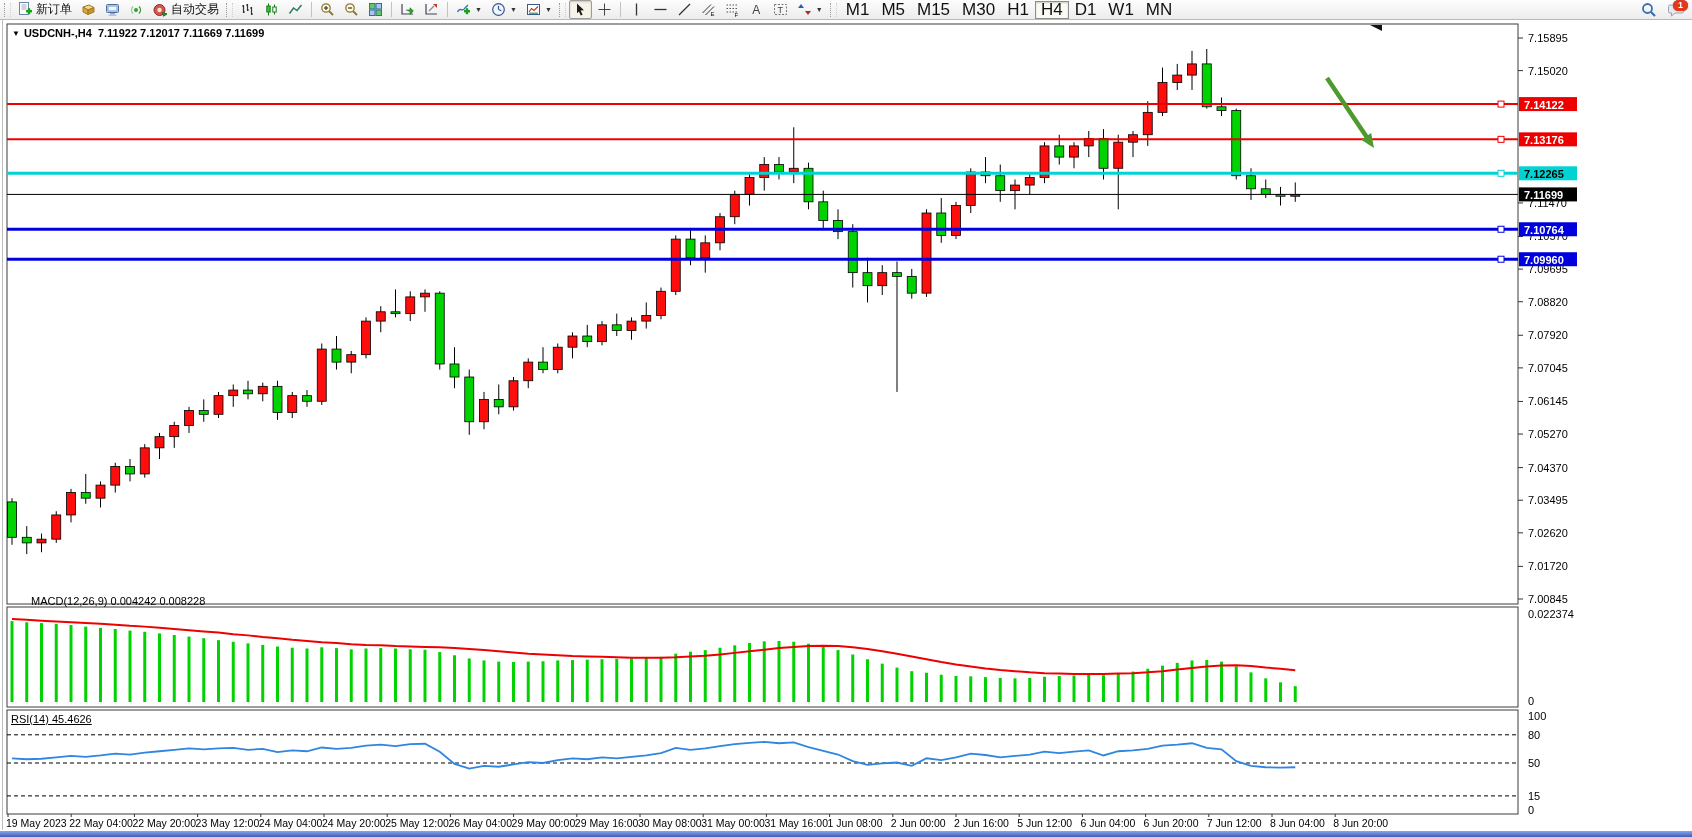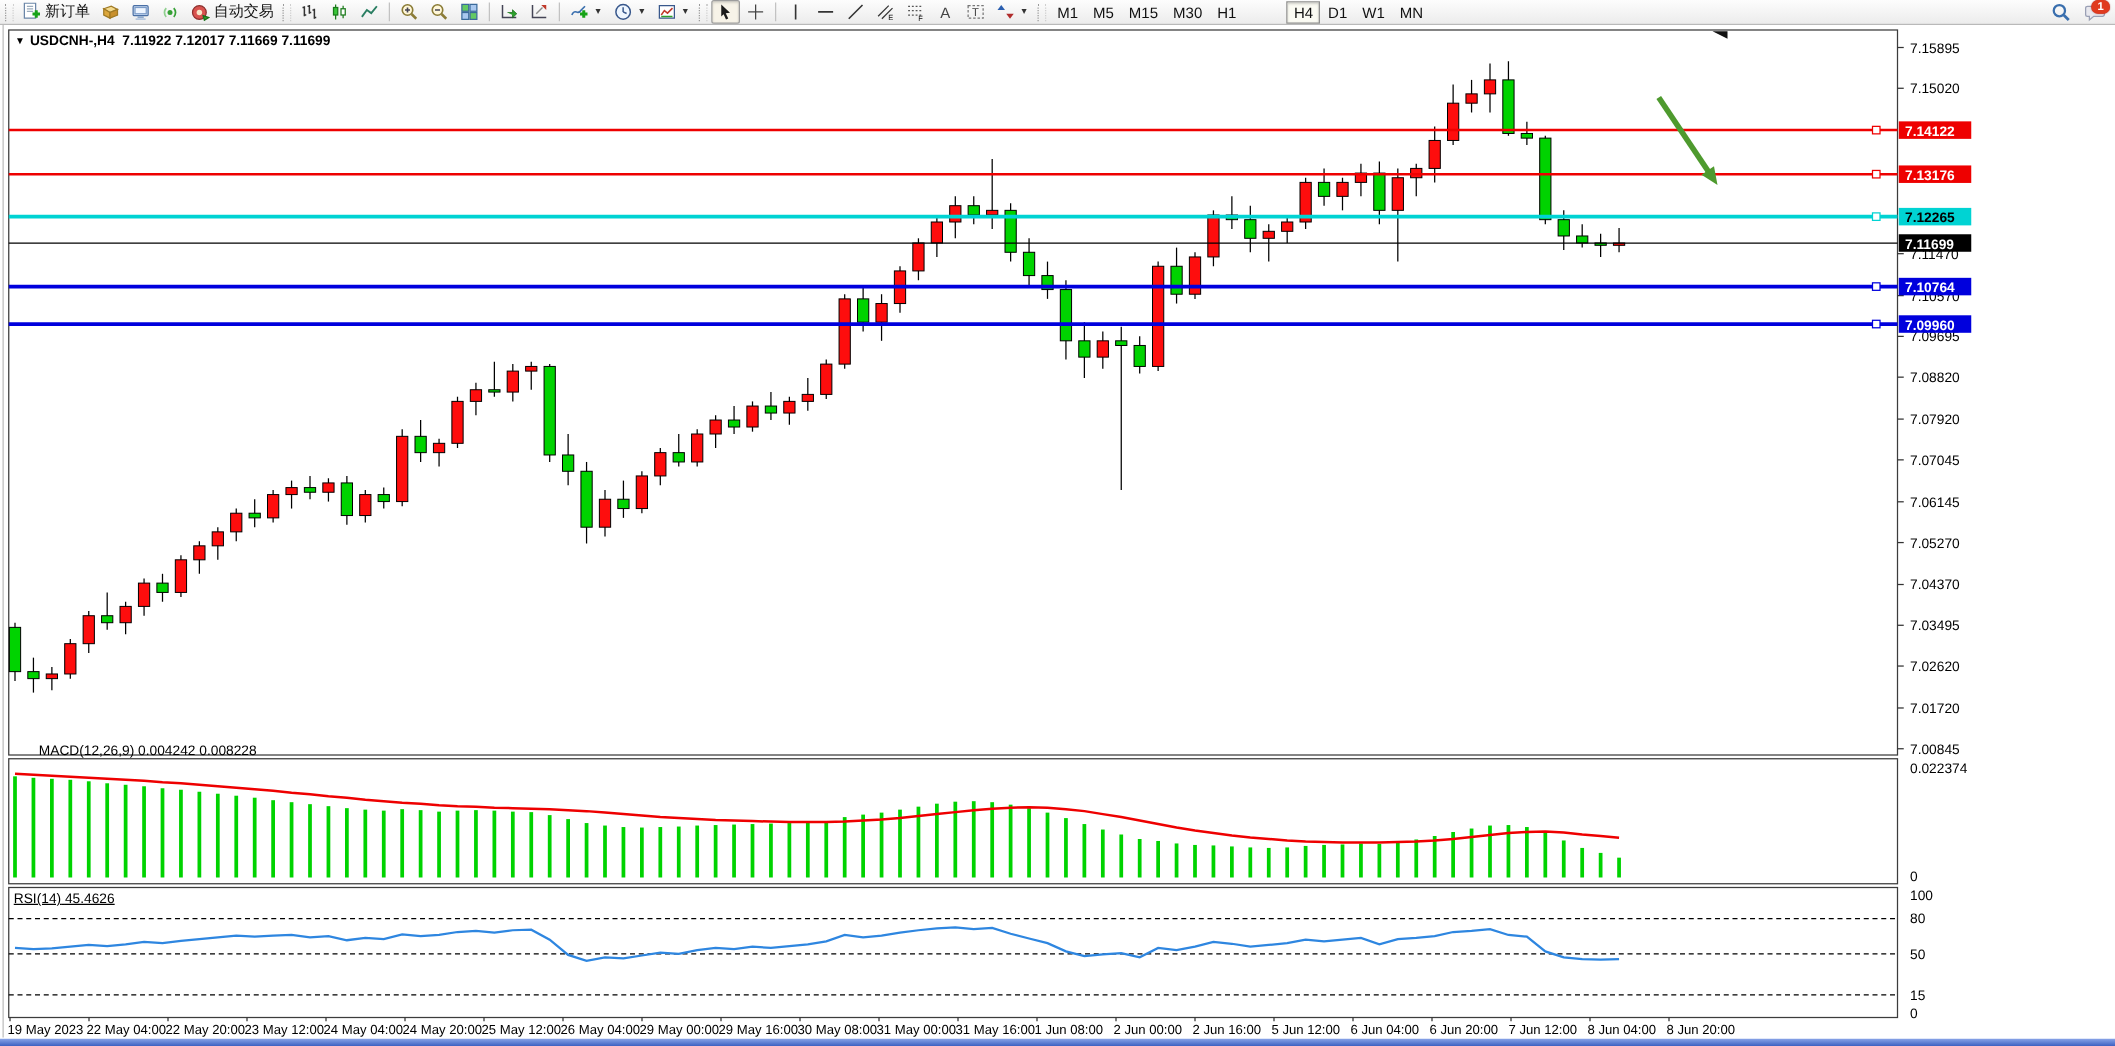"M1" .tf { font-size: 12px -> 17px }
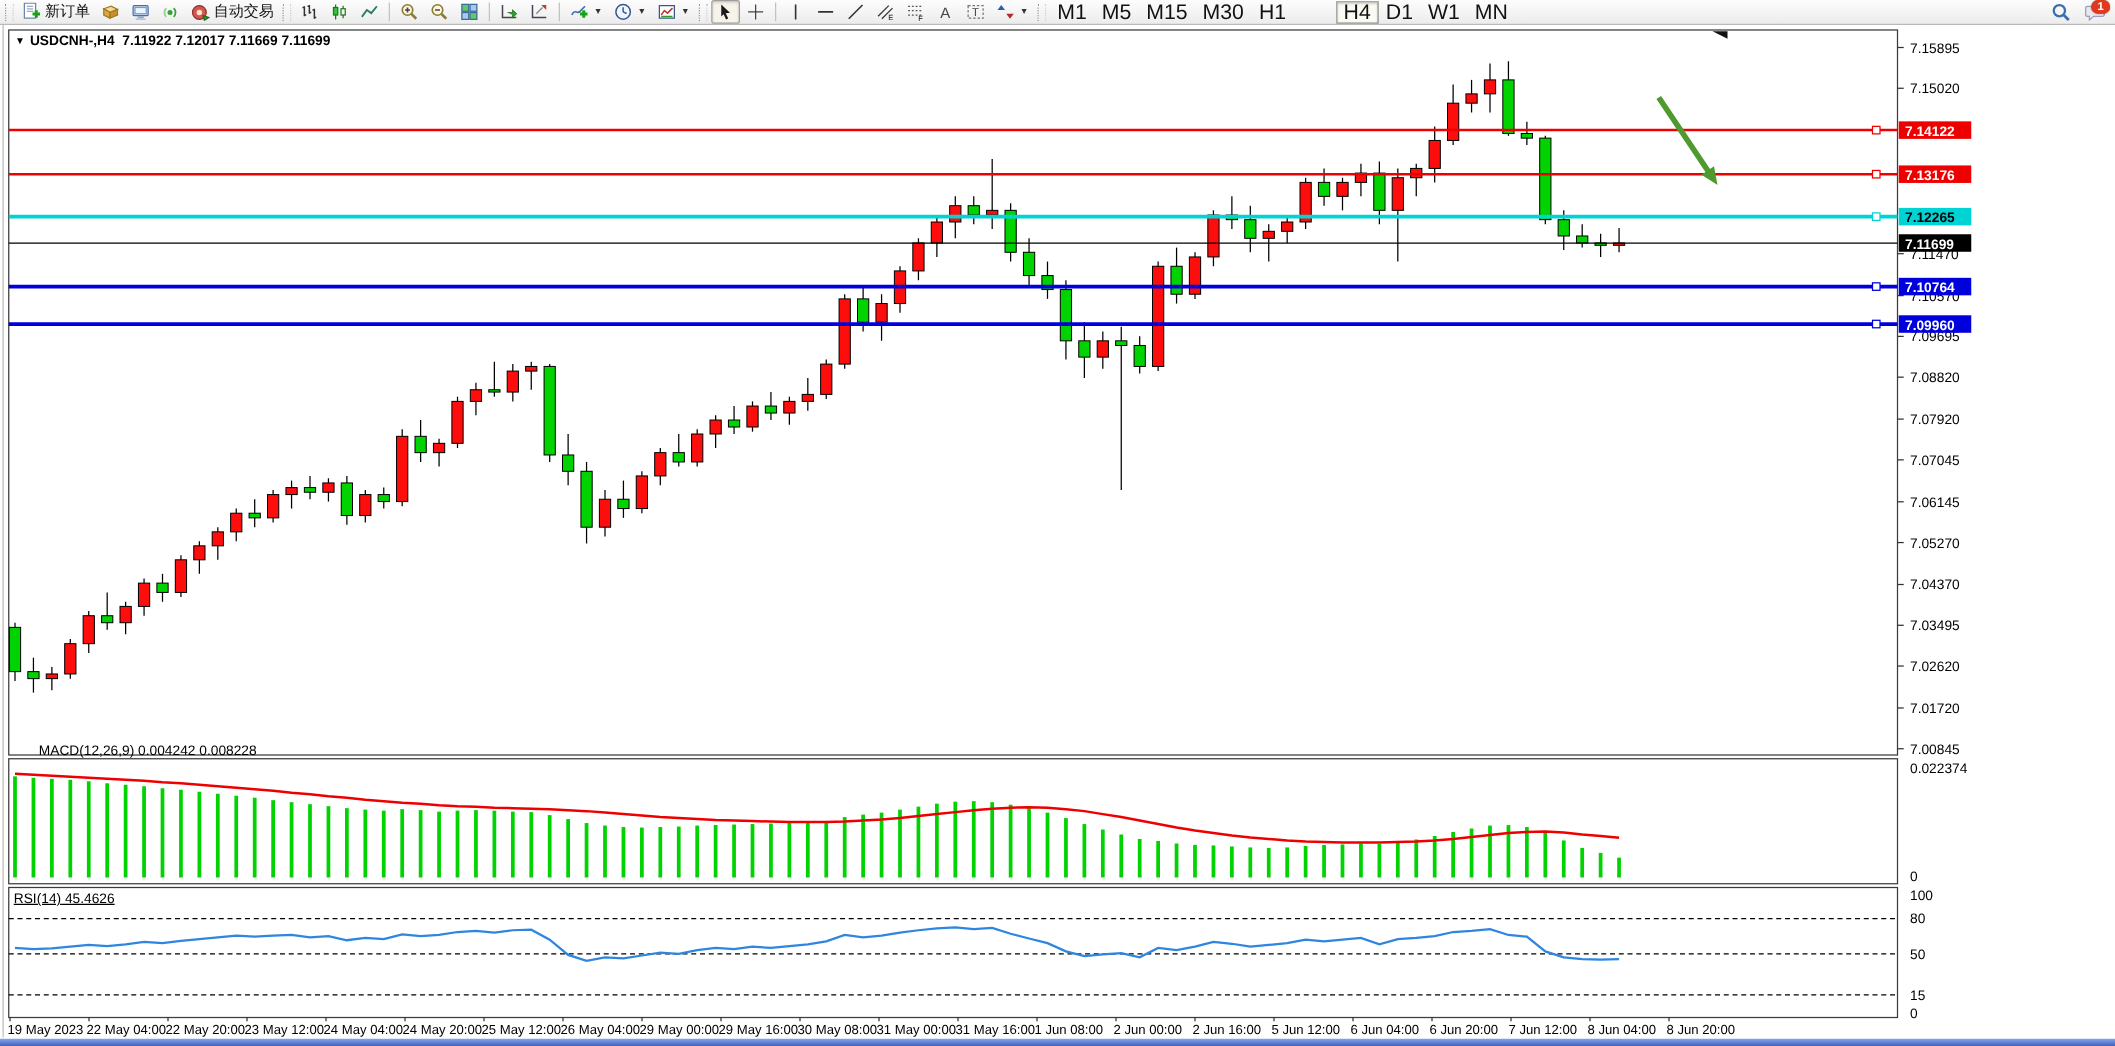"H4" .tf.active { margin-left: 34px -> none }
